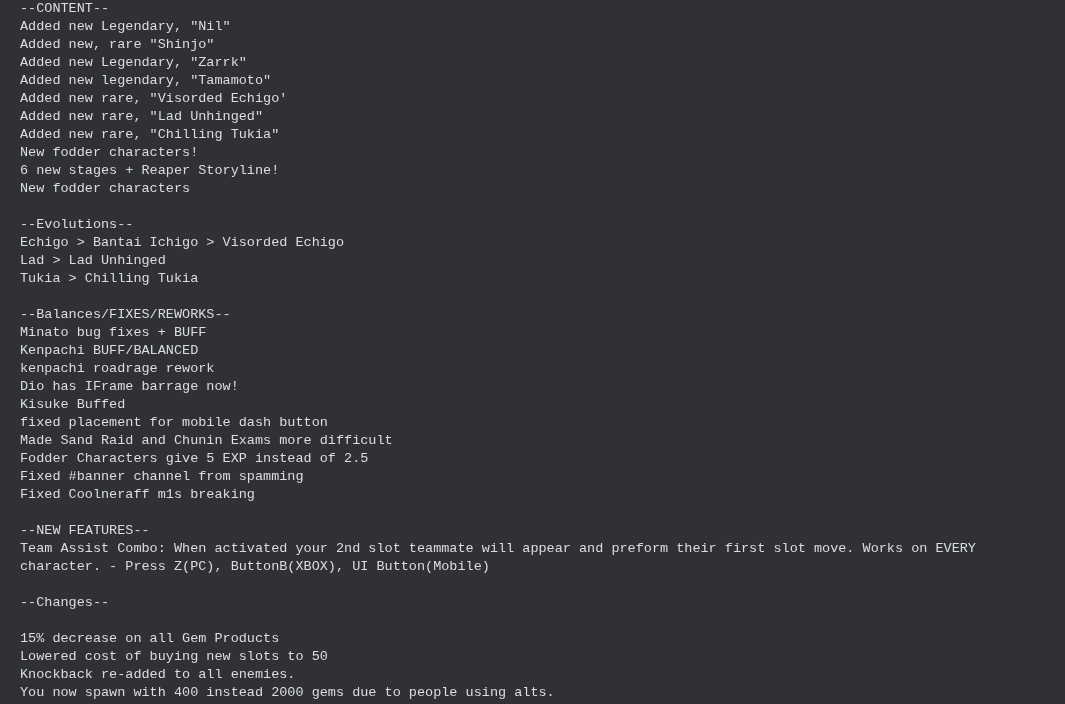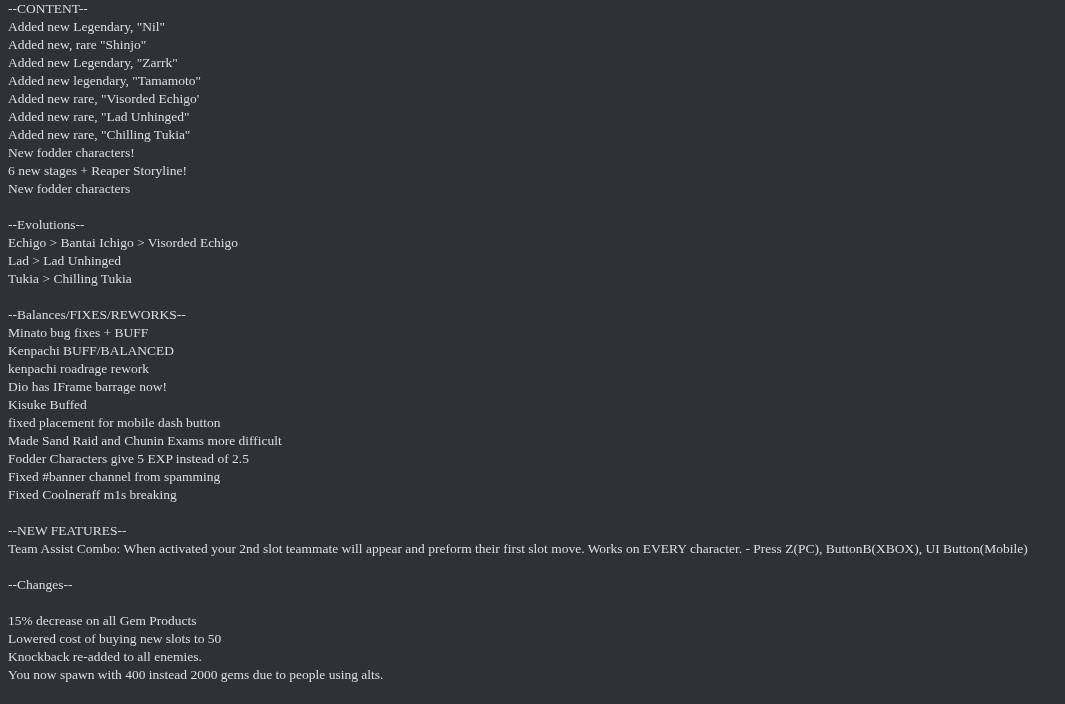"--CONTENT--" #patch-notes { font-family: Liberation Serif, serif -> Liberation Mono, monospace; padding: 0 8px -> 0 20px }
